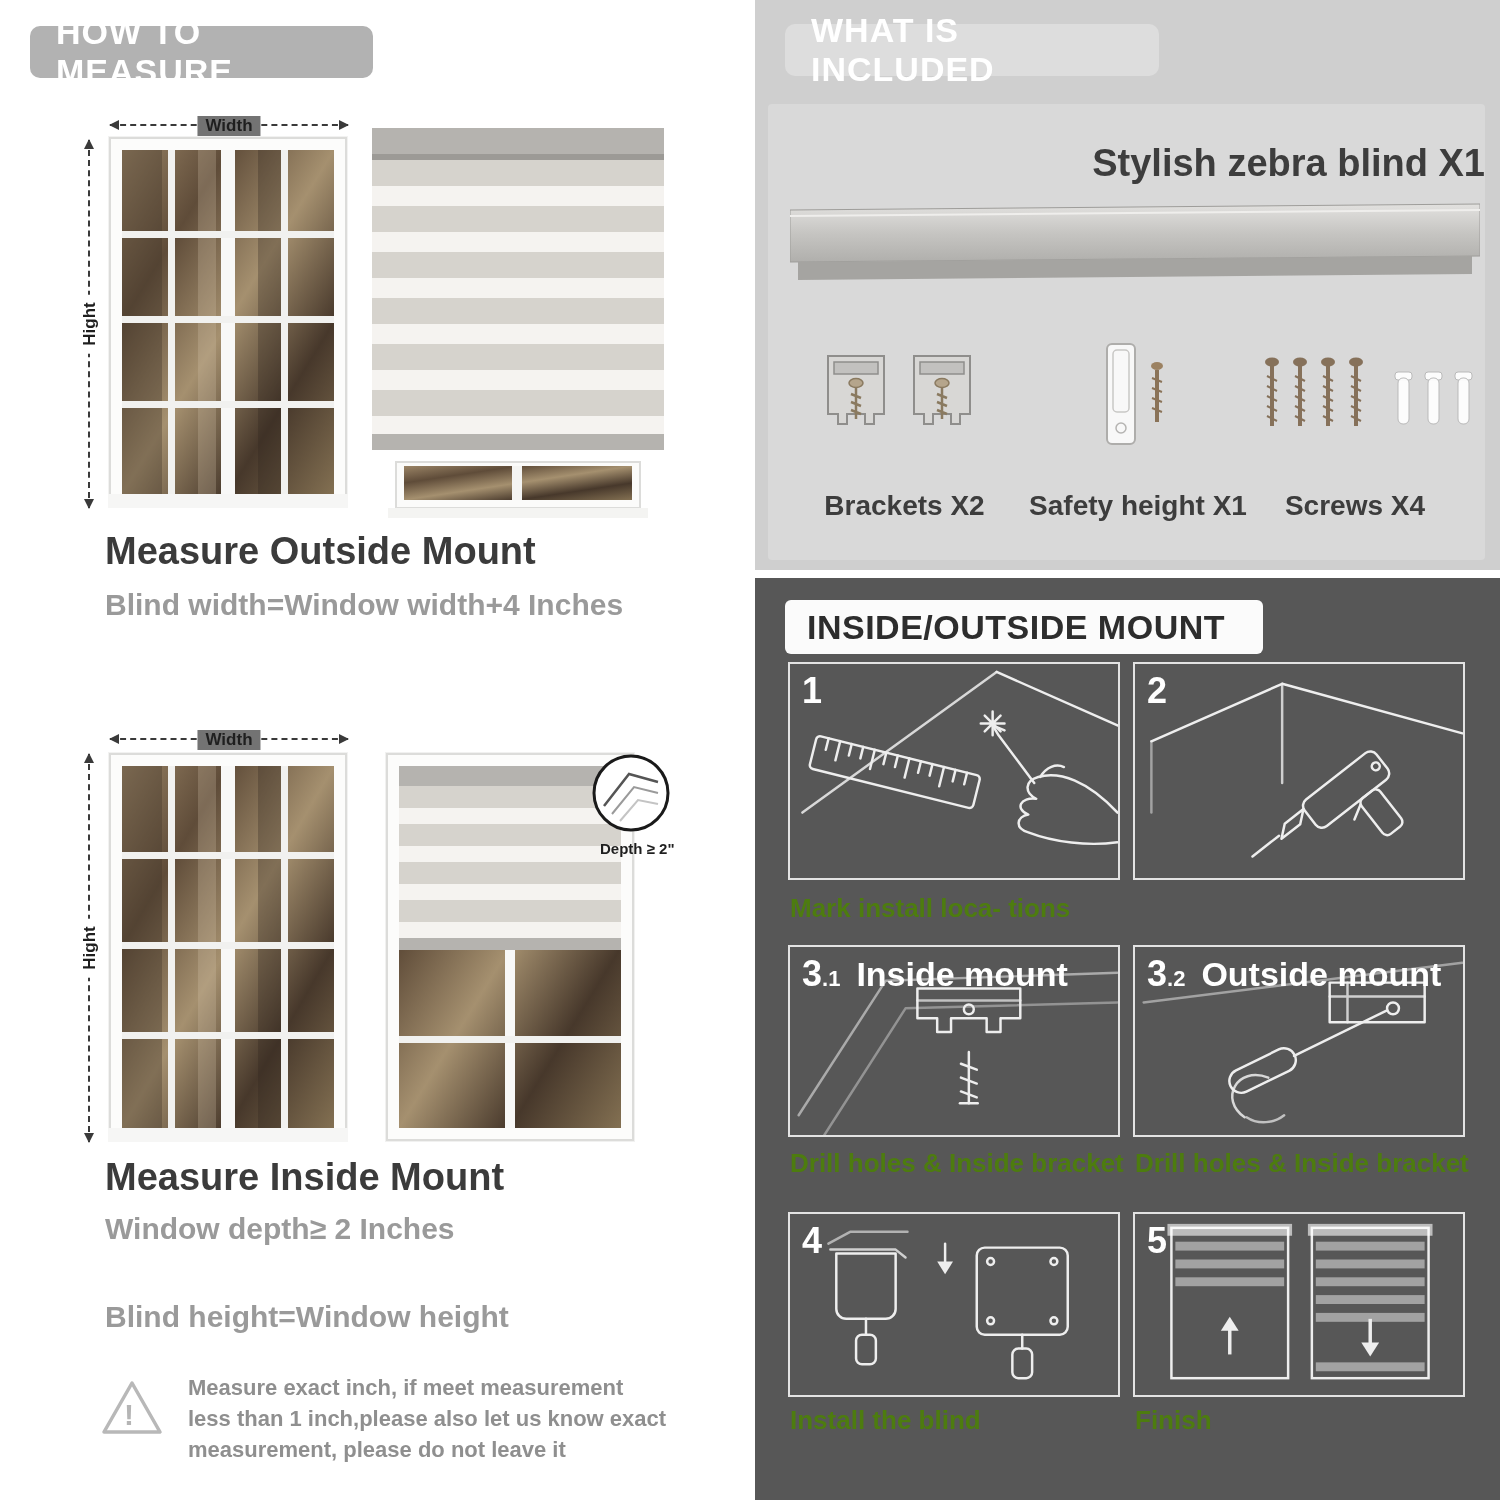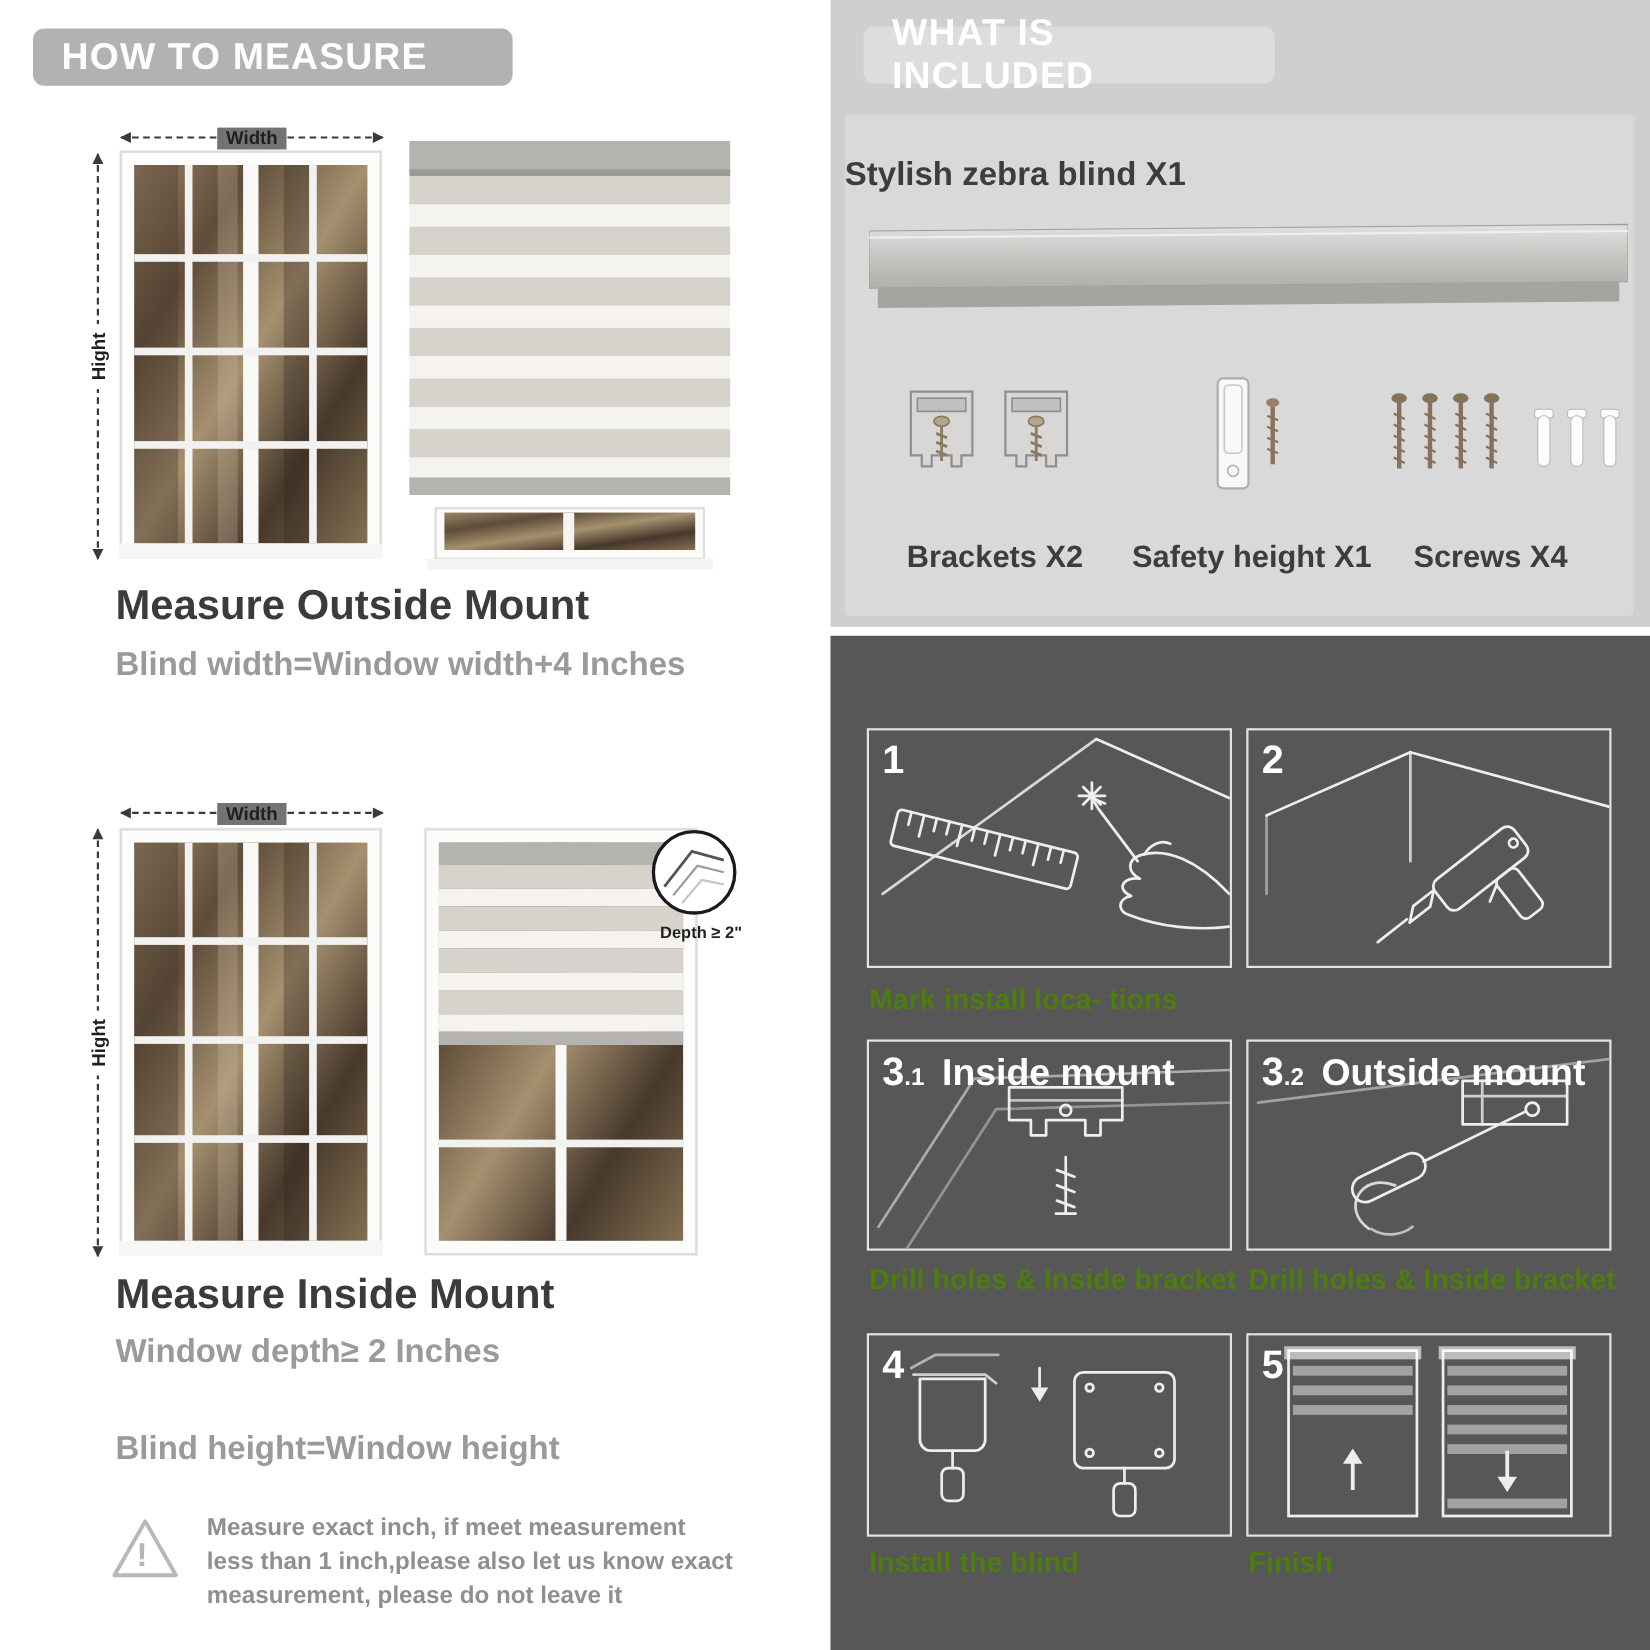"HOW TO MEASURE" .banner-left { width: 436px -> 343px }
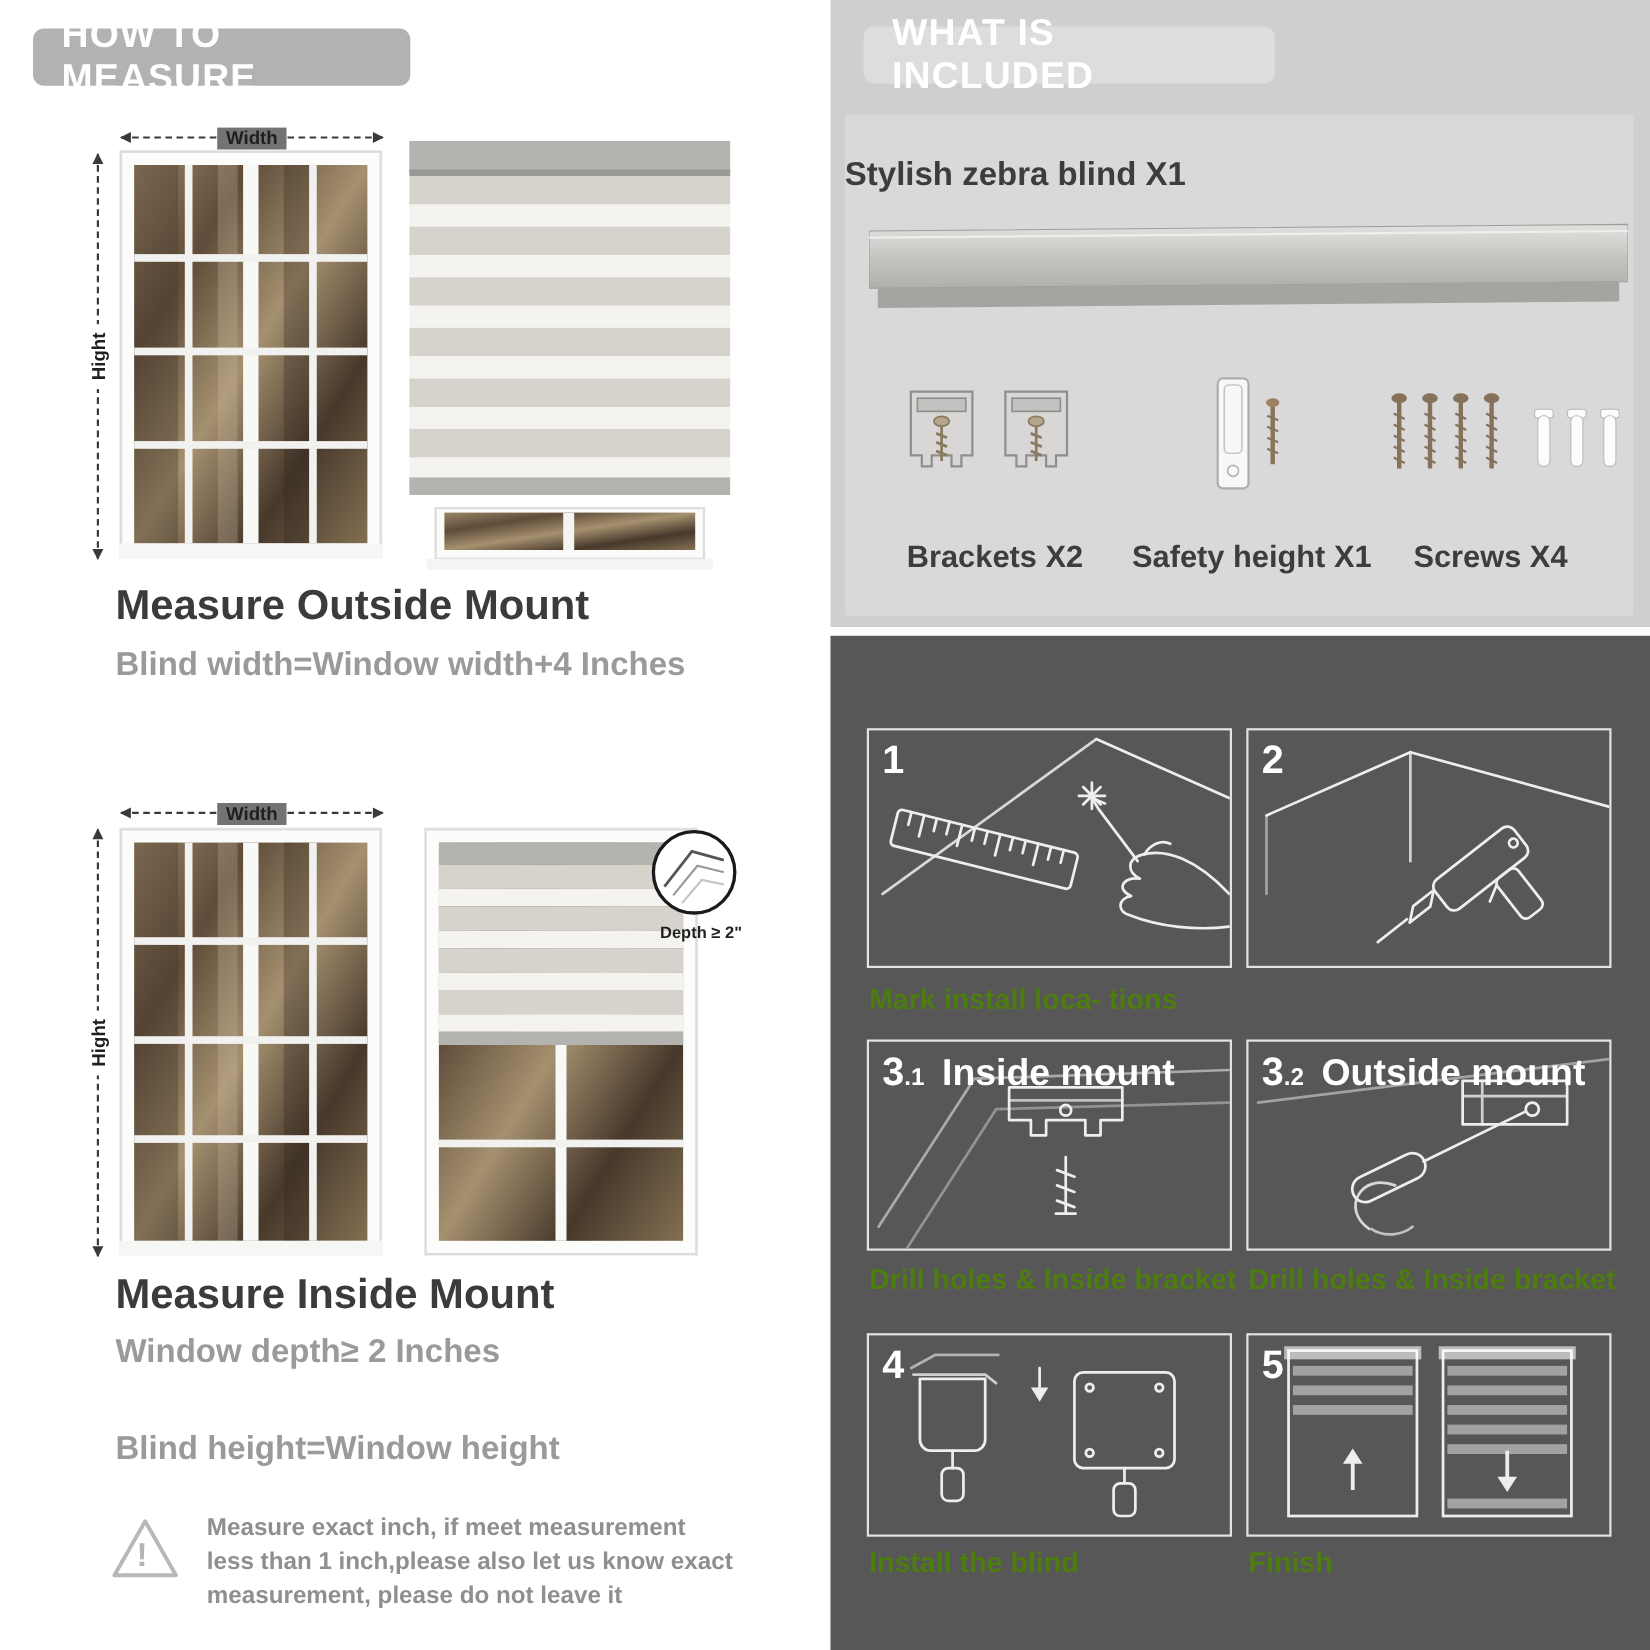"Stylish zebra blind X1" .blind-title { font-size: 30px -> 38px; text-align: left -> right }
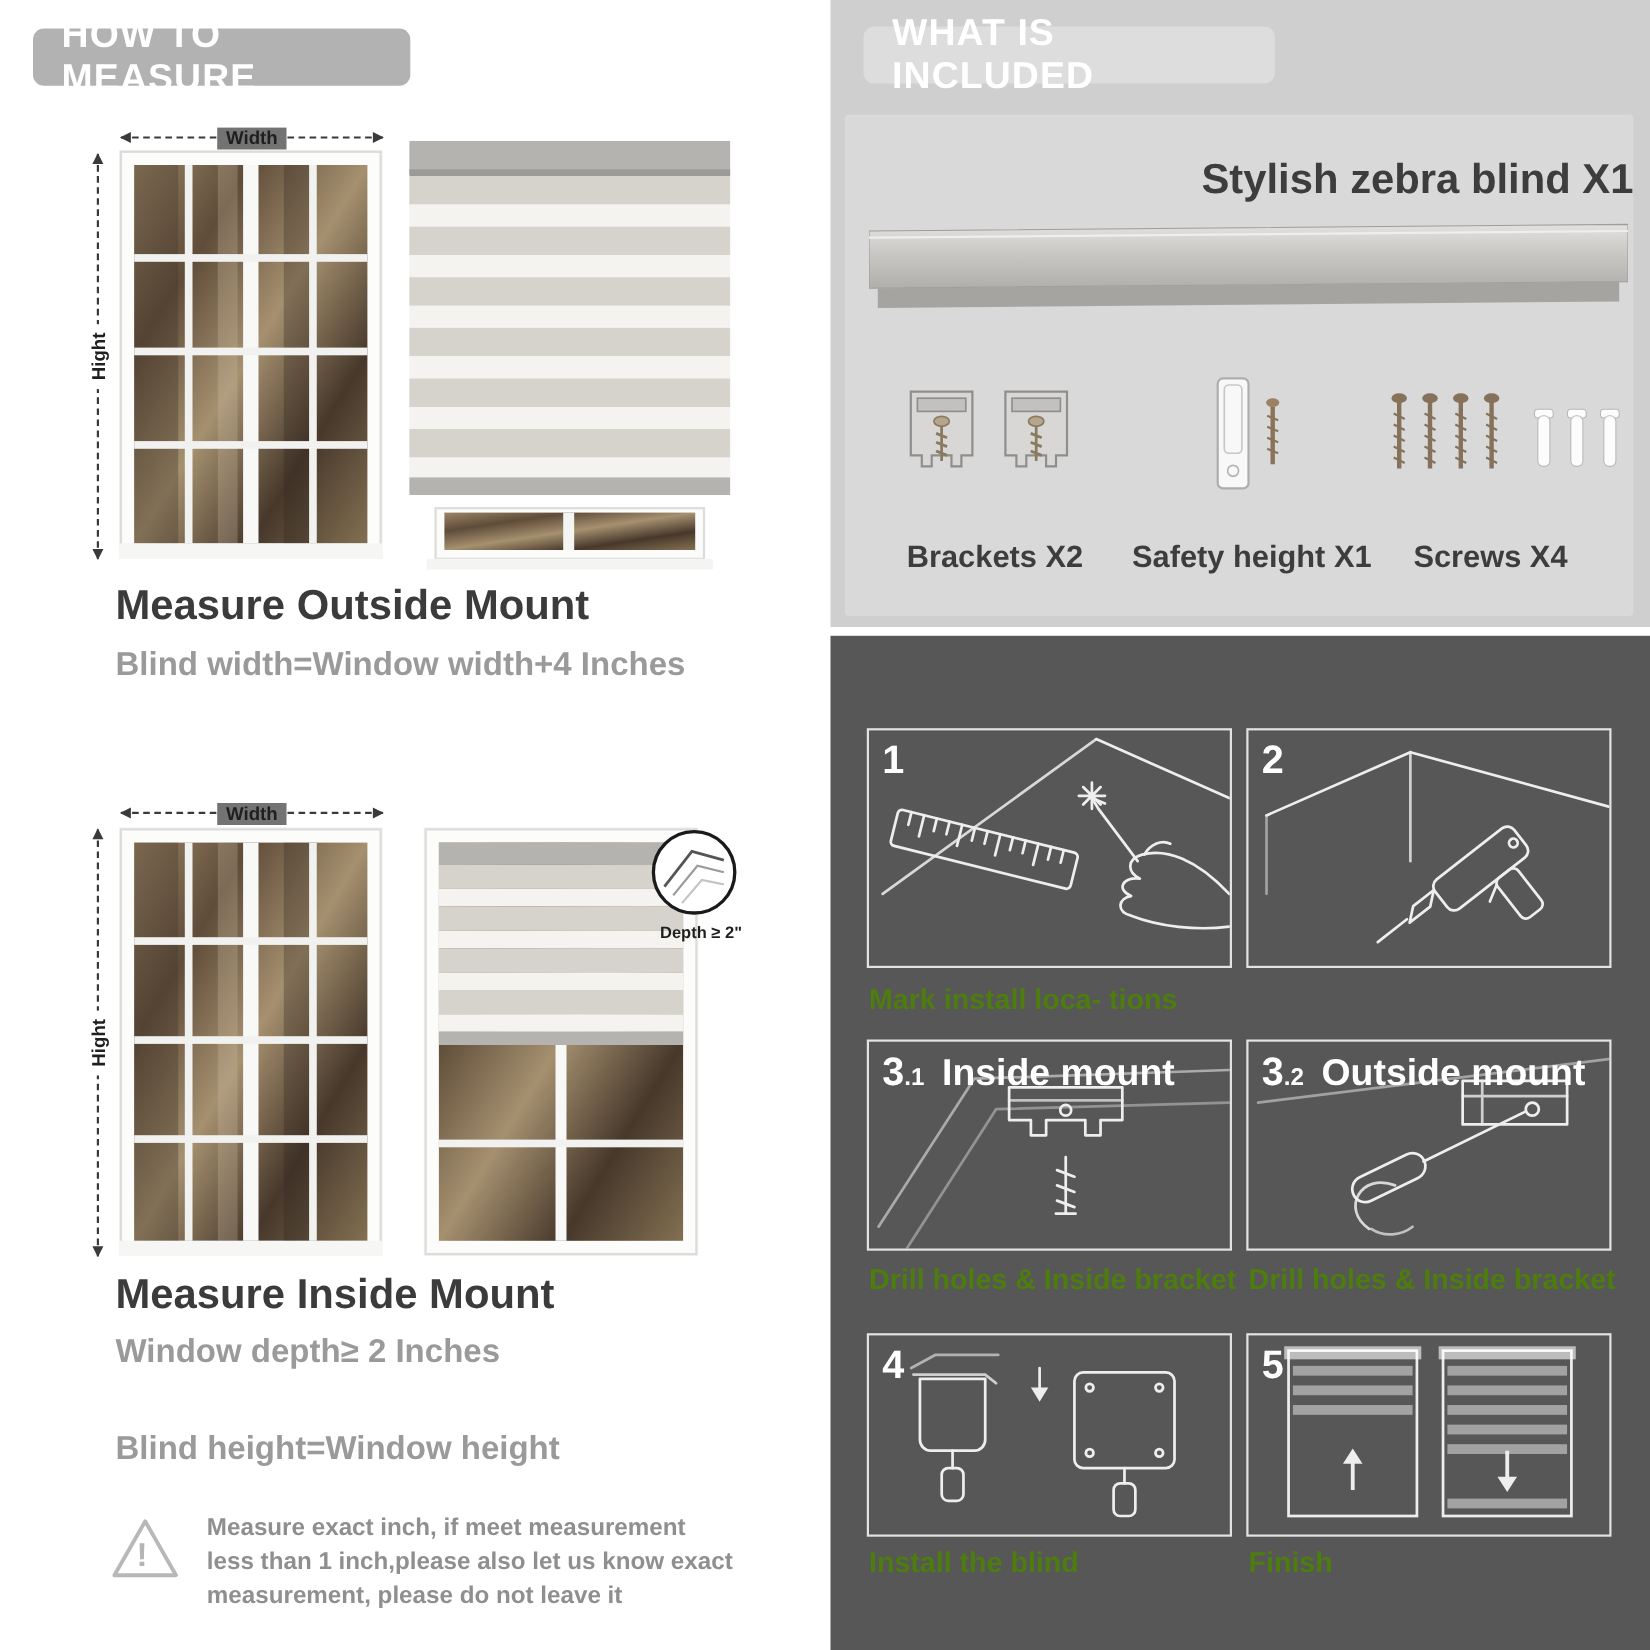"INSIDE/OUTSIDE MOUNT" div.mount-banner { html: none -> <div>INSIDE/OUTSIDE MOUNT</div> }
